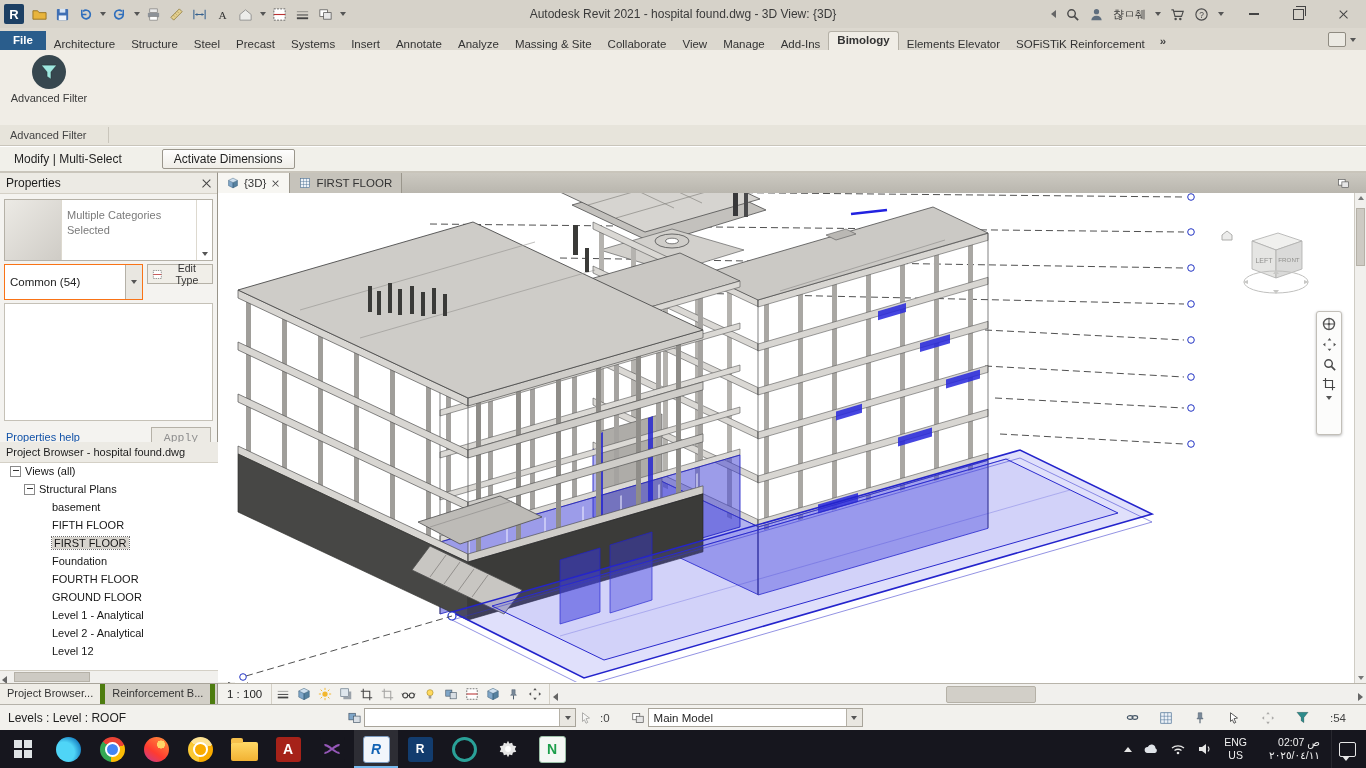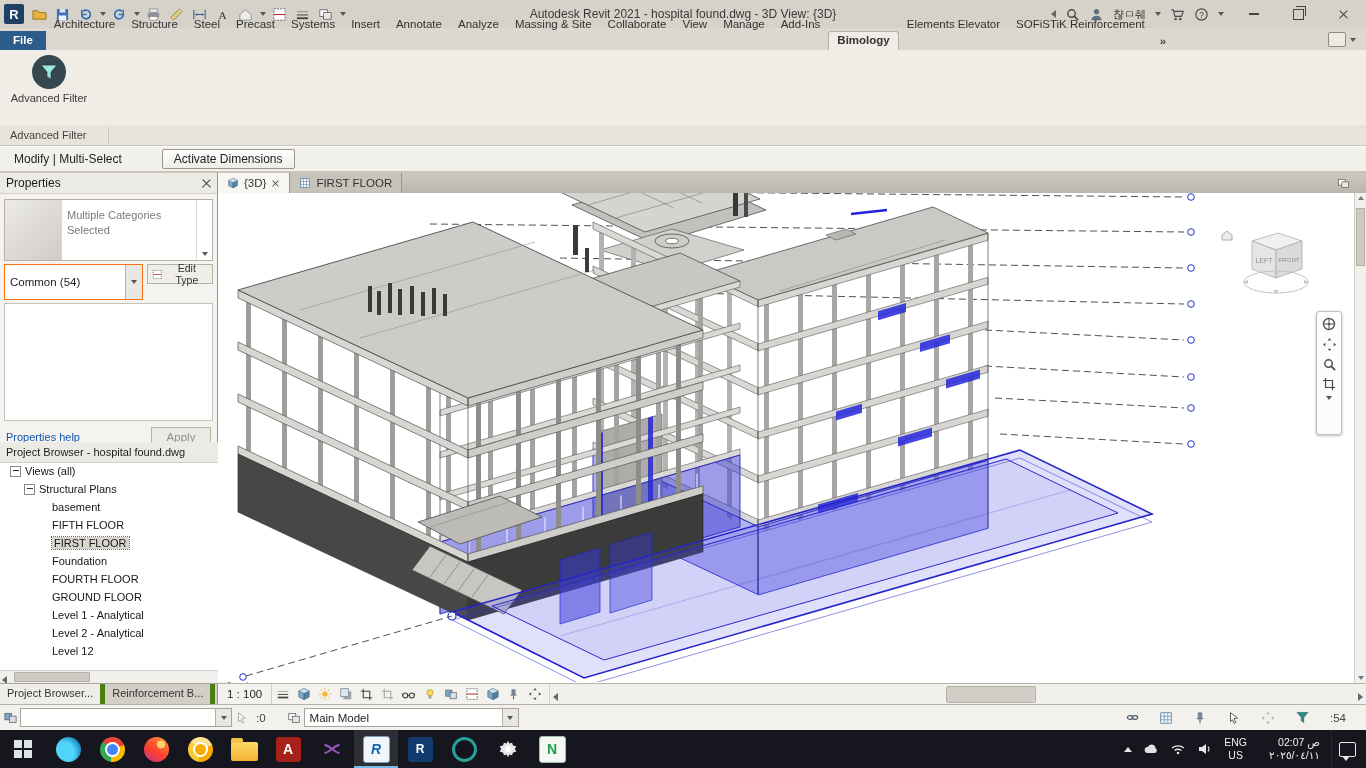"Architecture" .rtab { padding: 3px 8px 20px -> 3px 8px 0 }
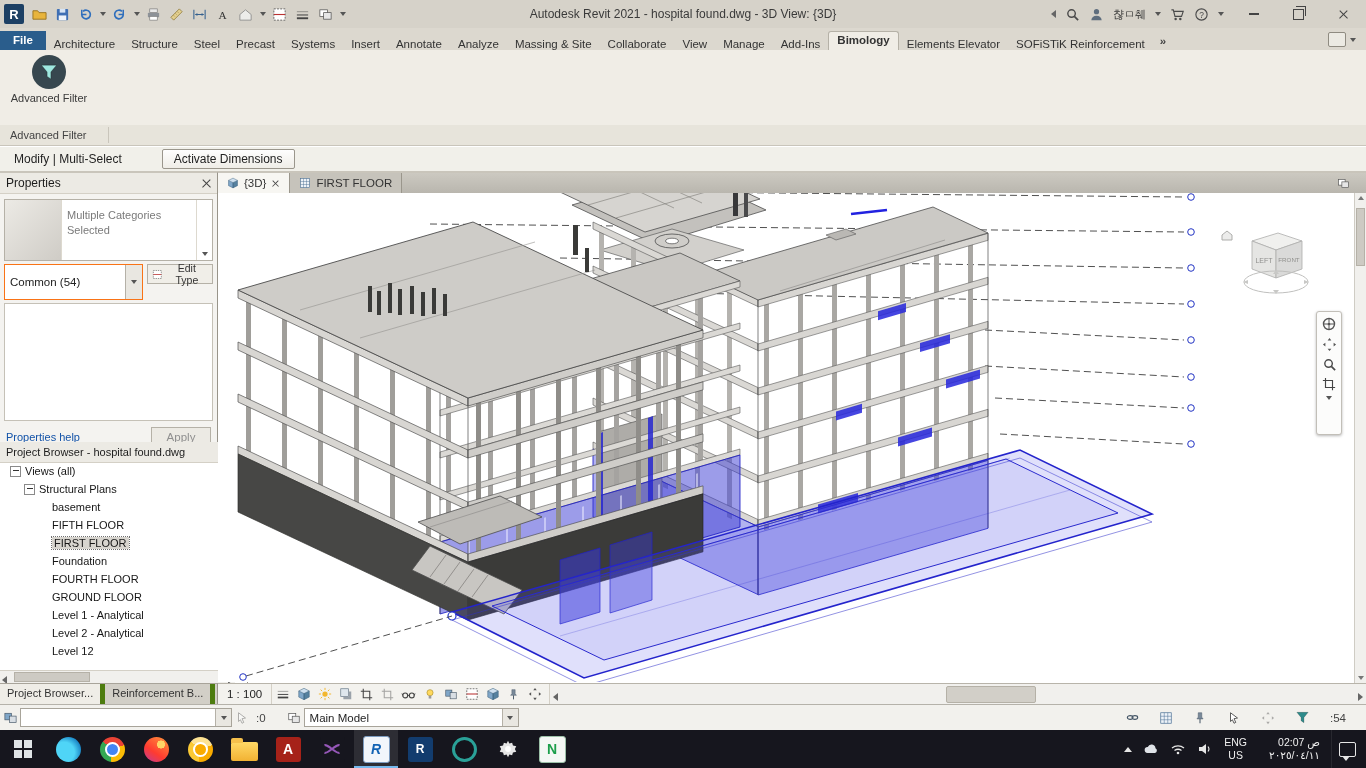"Apply" .applybtn { font-family: Liberation Sans, sans-serif -> Liberation Mono, monospace }
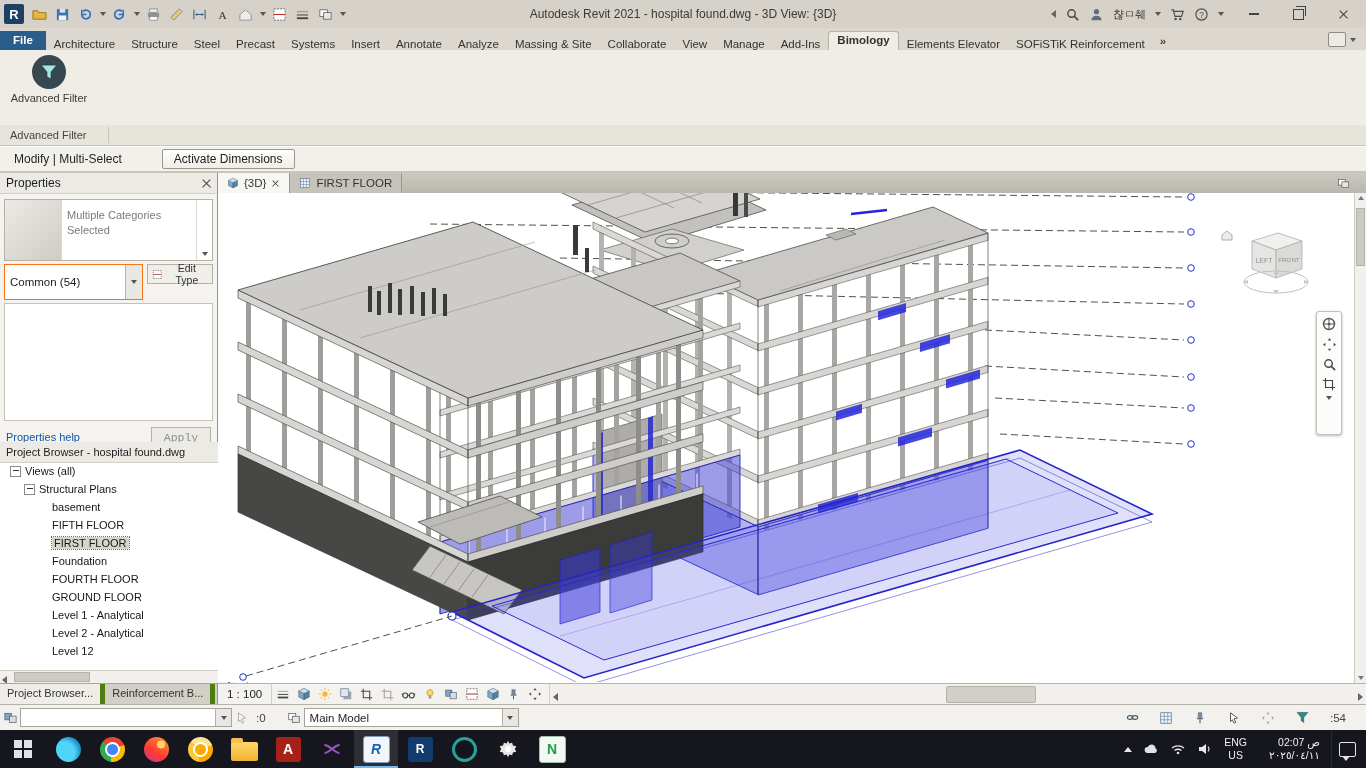"Levels : Level : ROOF" span.sbleft { html: none -> <span>Levels : Level : ROOF</span> }
